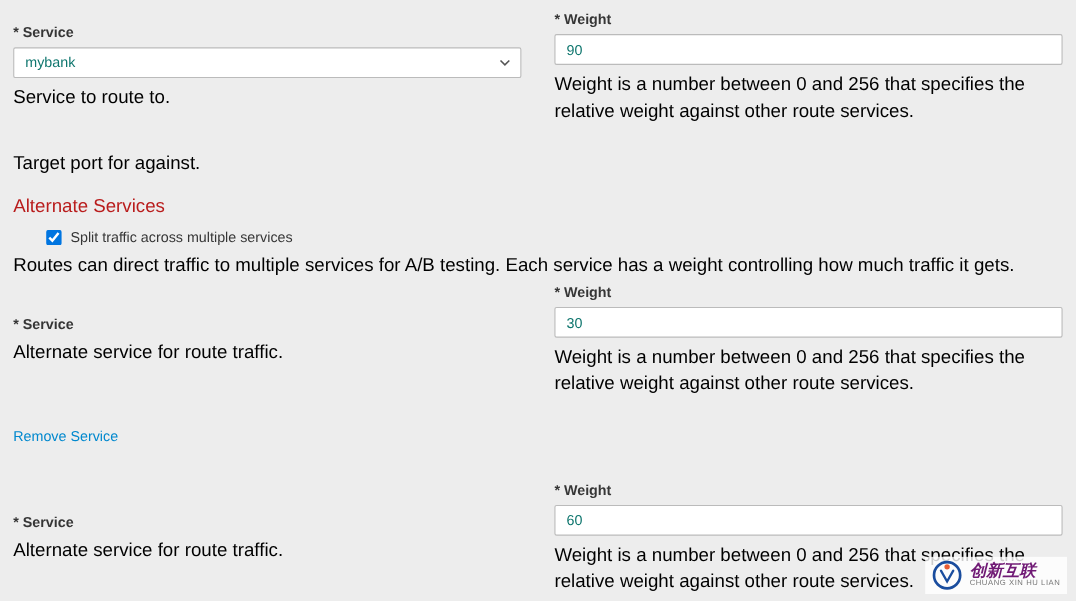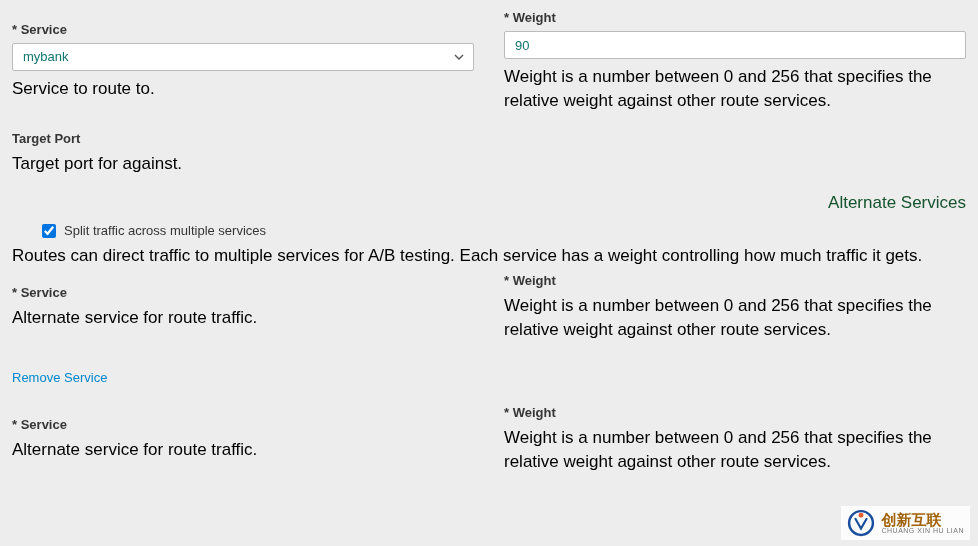"Target Port" label.field-label { html: <label>Target Port</label> -> none }
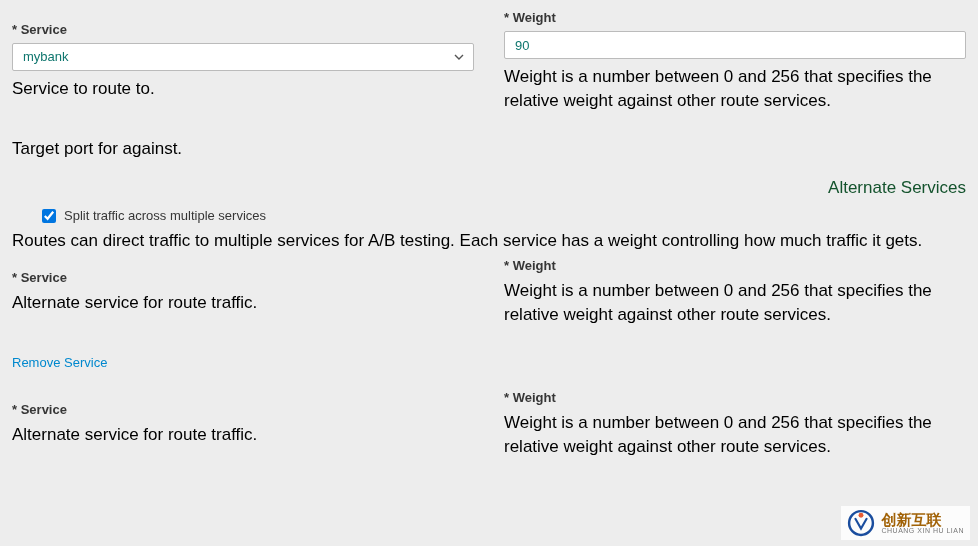"Alternate Services" .section-heading { color: #14532d -> #b91c1c; text-align: right -> none }
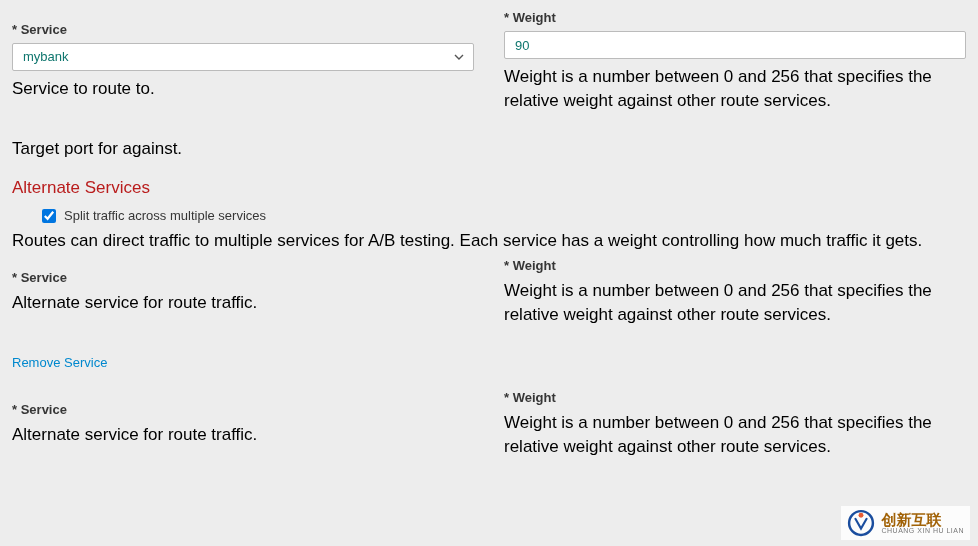"30" input.form-control { html: none -> <input> }
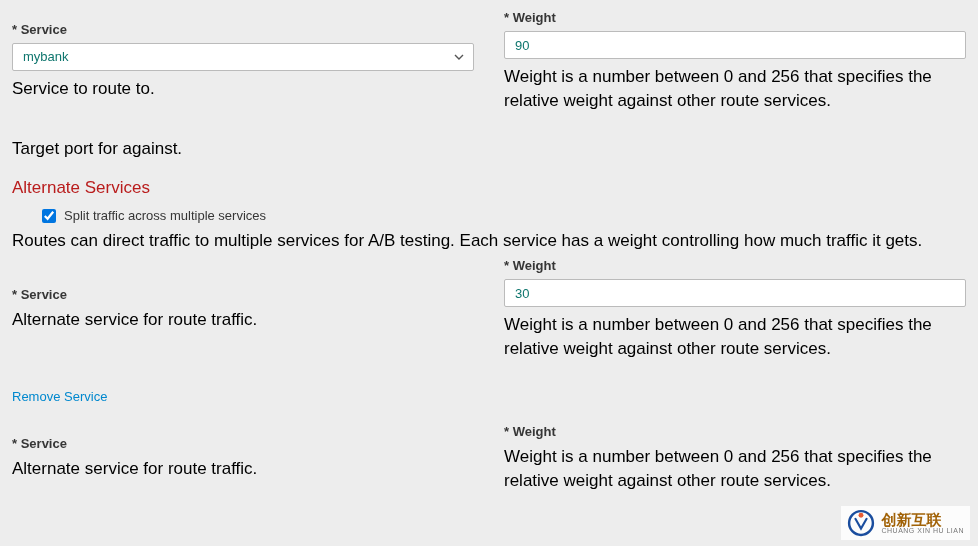"Remove Service" .link-action { margin: 10px 0 20px 0 -> 10px 0 34px 0 }
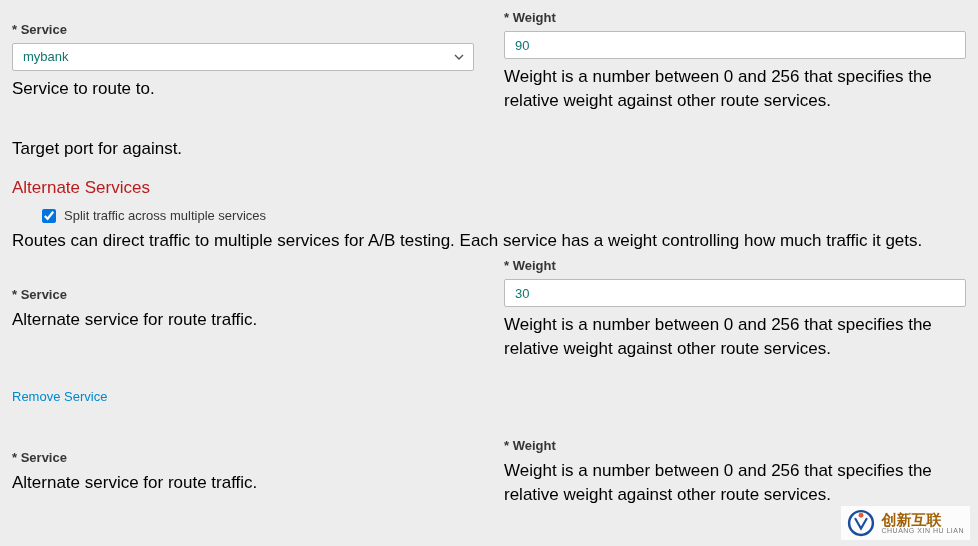"60" input.form-control { html: none -> <input> }
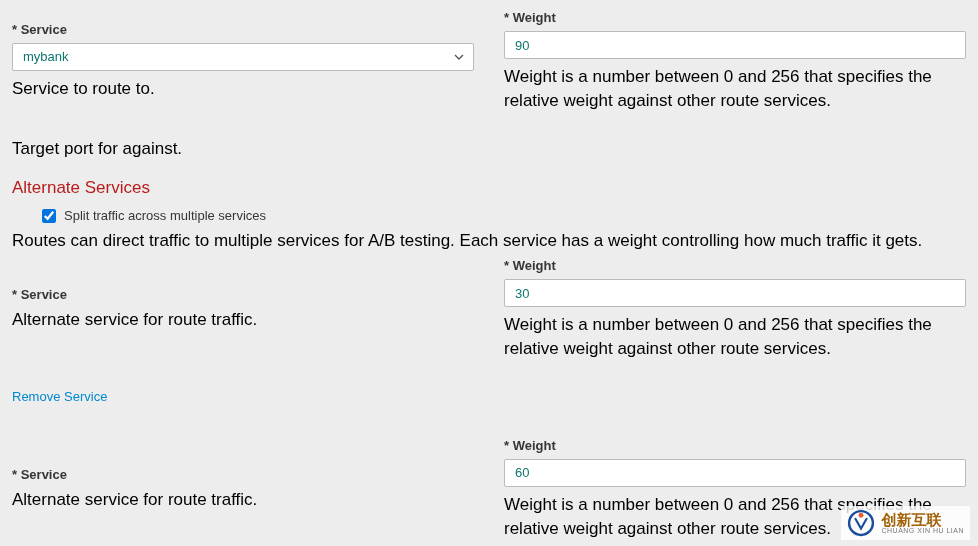"创新互联" .watermark-text-cn { color: #a16207 -> #701a75; font-style: none -> italic }
